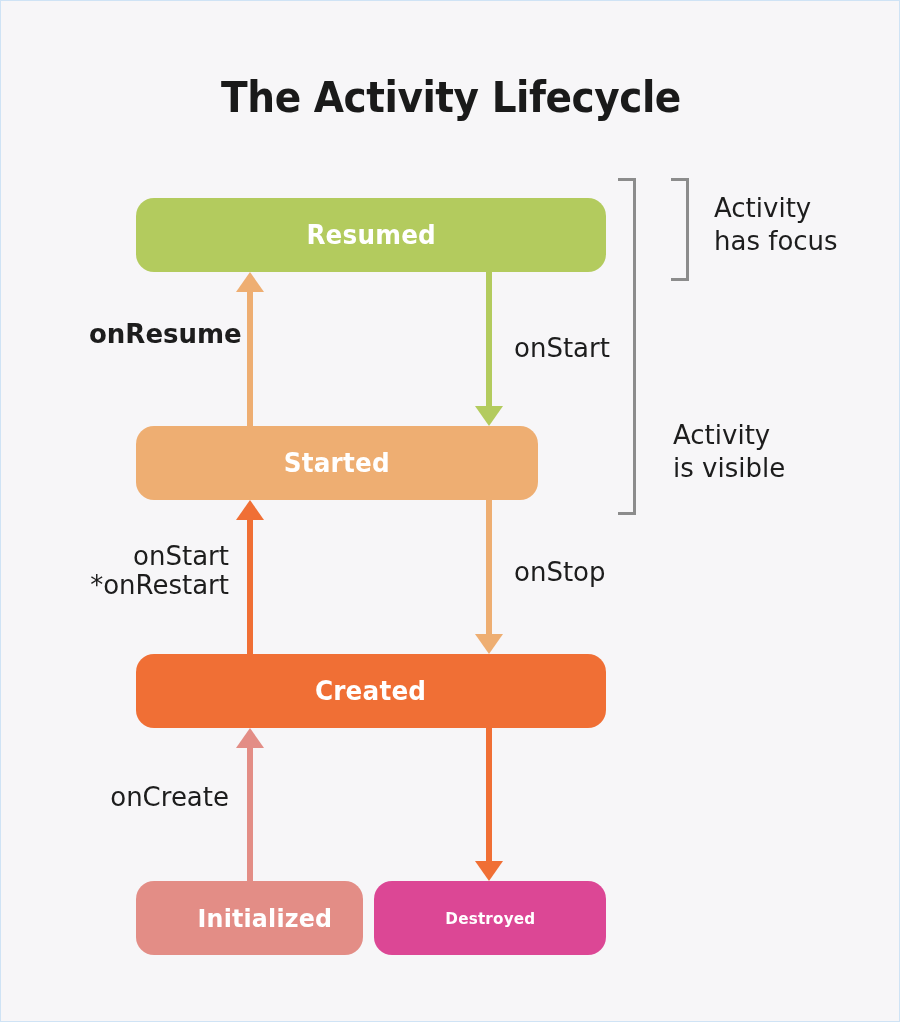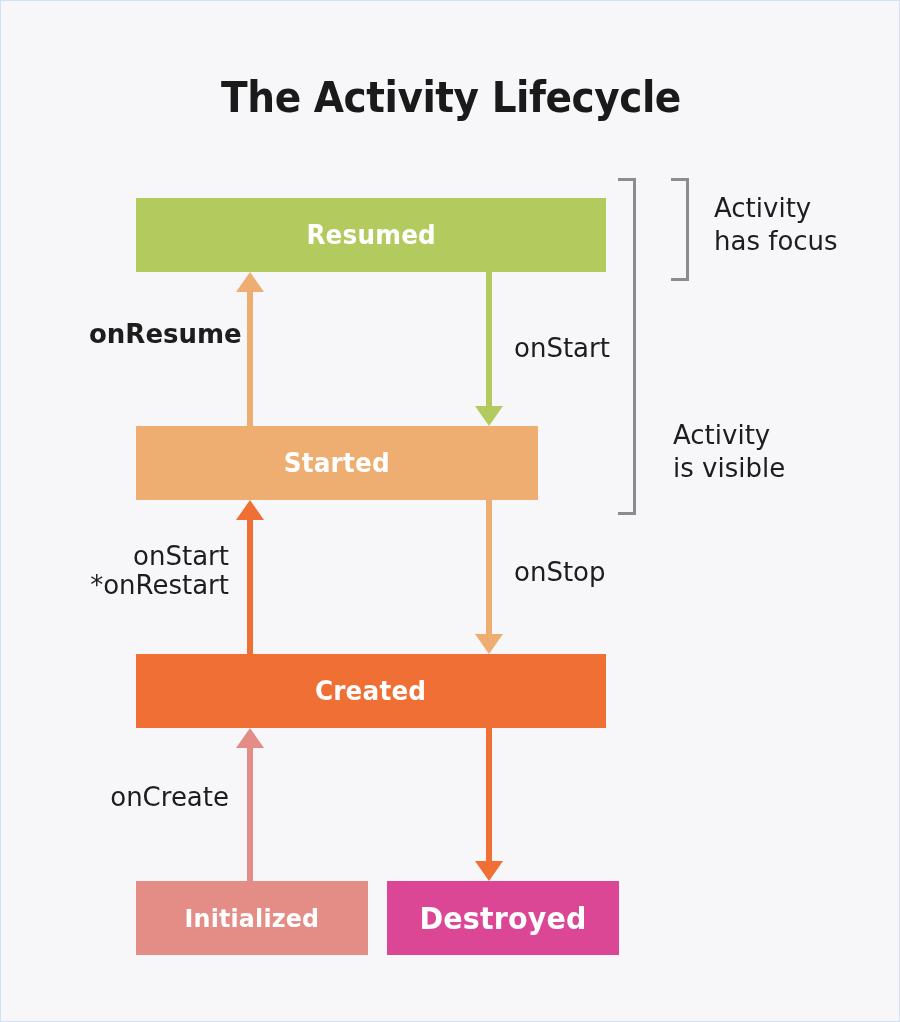"Resumed" .state-box { border-radius: none -> 18px }
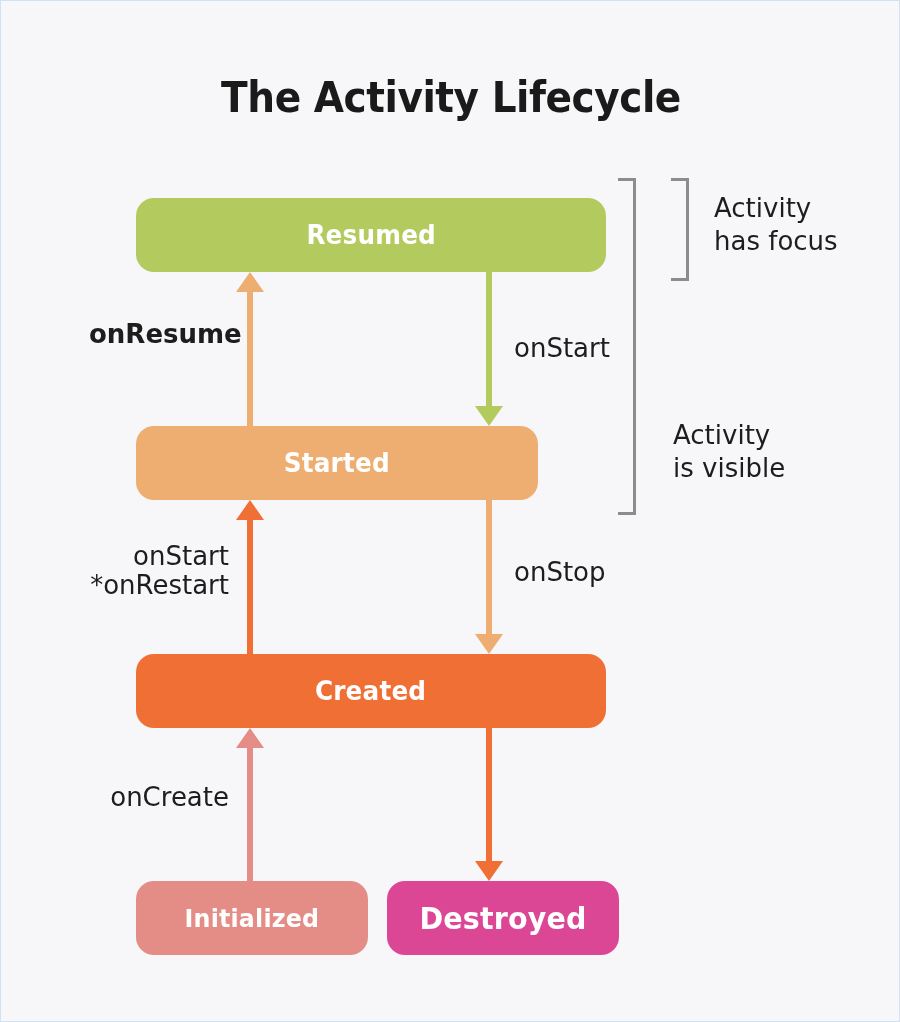"Initialized" #box-initialized { padding-left: none -> 31px; width: 232px -> 196px }
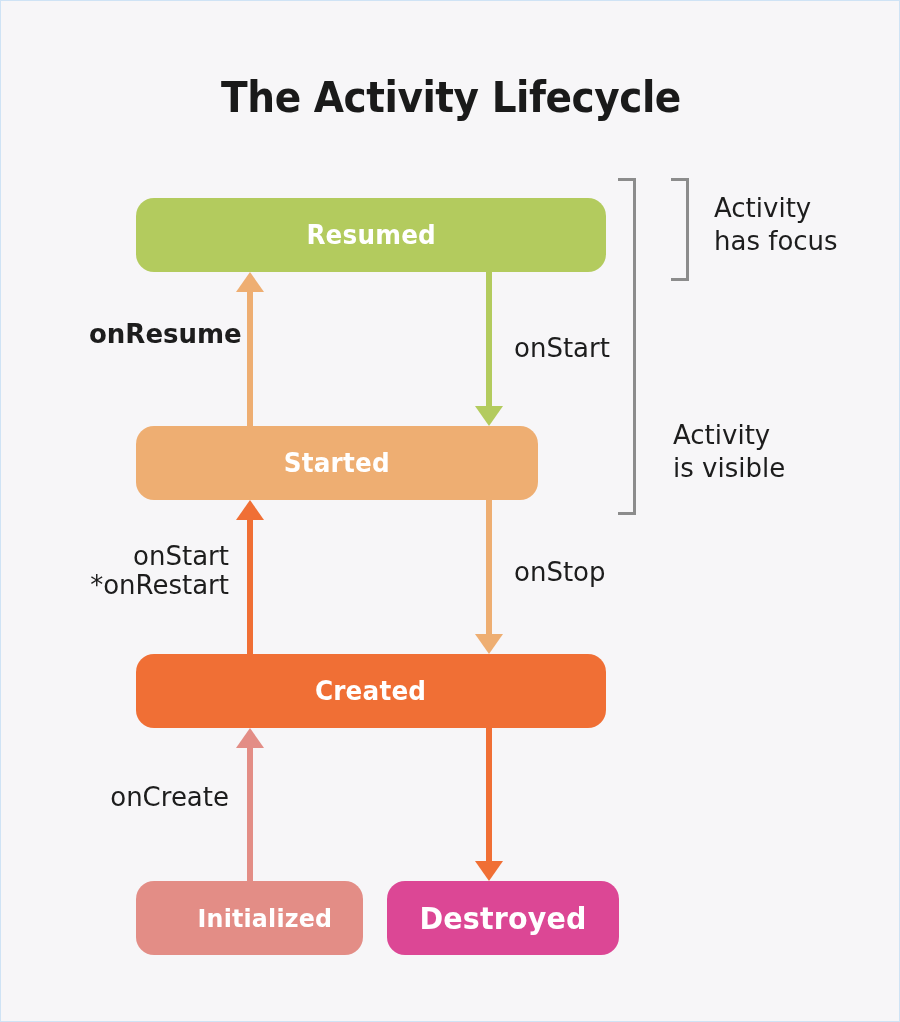"Destroyed" #box-destroyed { font-size: 30px -> 16px; margin-left: 13px -> none }
